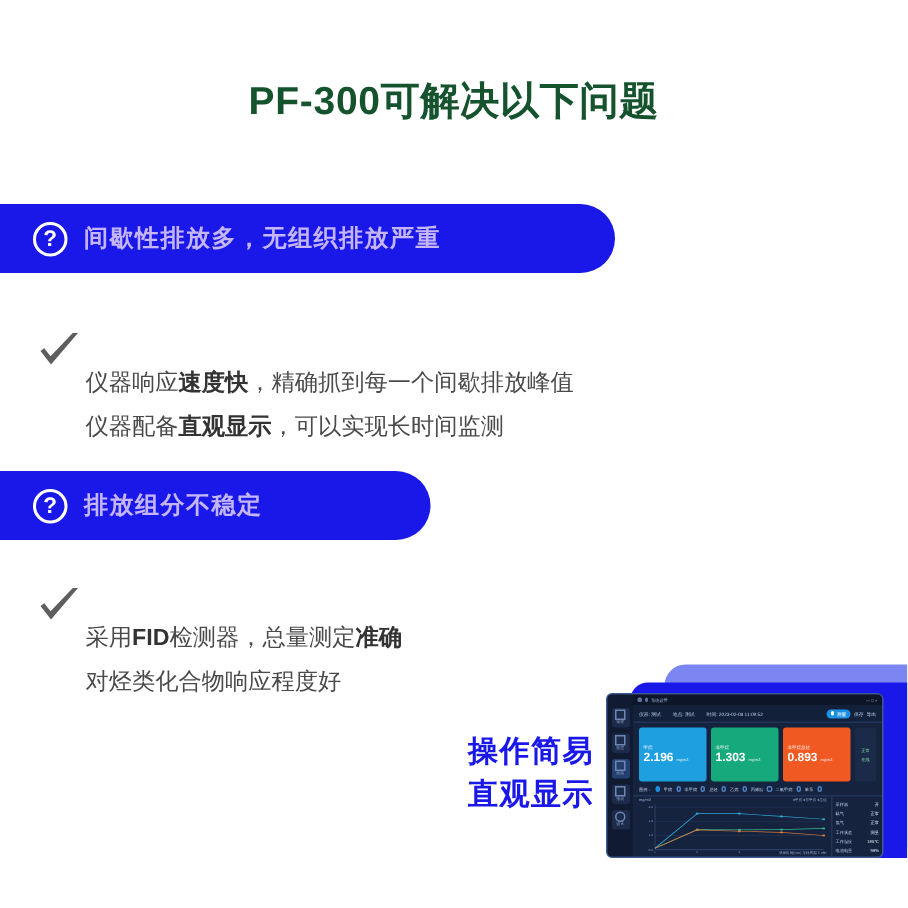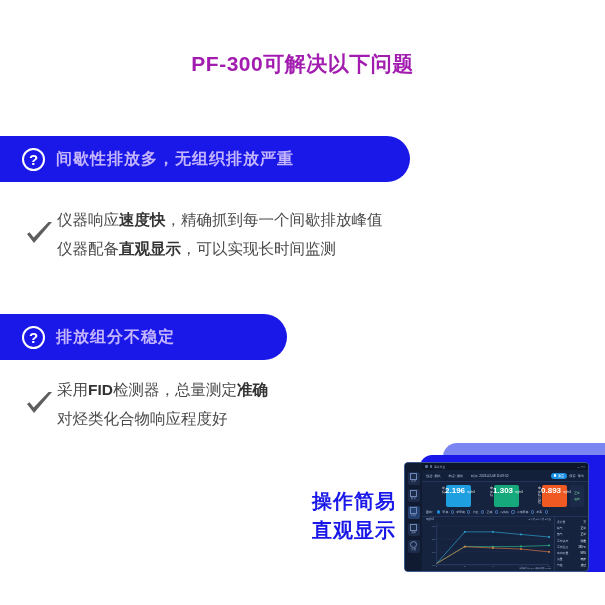"PF-300可解决以下问题" .page-title { color: #a21caf -> #14532d; font-size: 21px -> 26px }
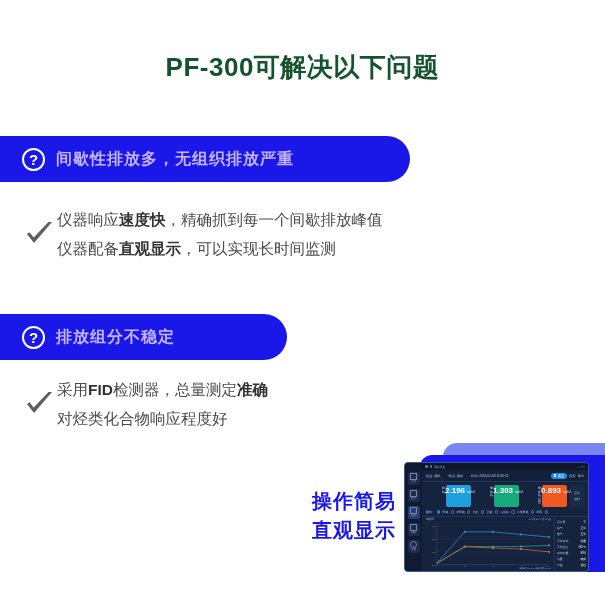"仪器响应速度快，精确抓到每一个间歇排放峰值" .bullet-lines { margin-top: none -> 36px }
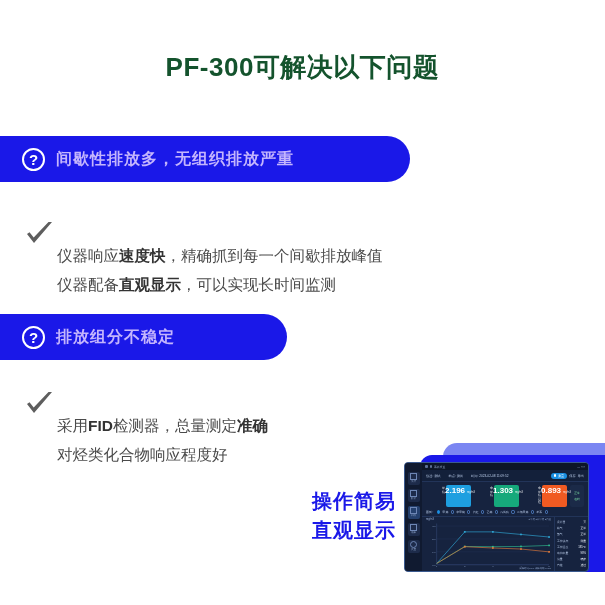"2.196" .card { flex-direction: none -> column; margin-left: 20px -> none; padding: 2px 3px -> 12px 3px }
